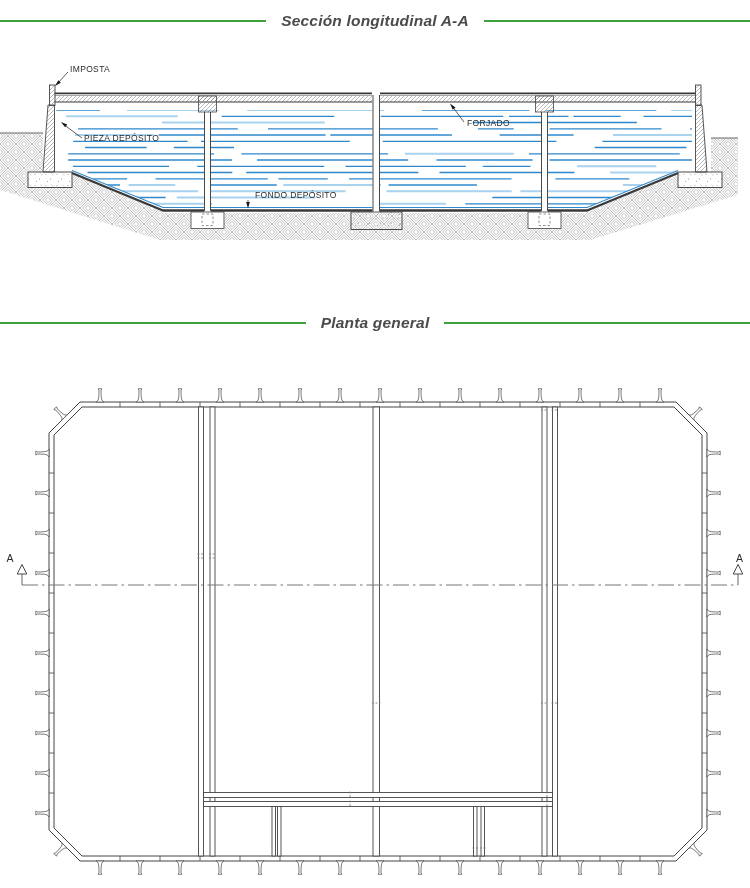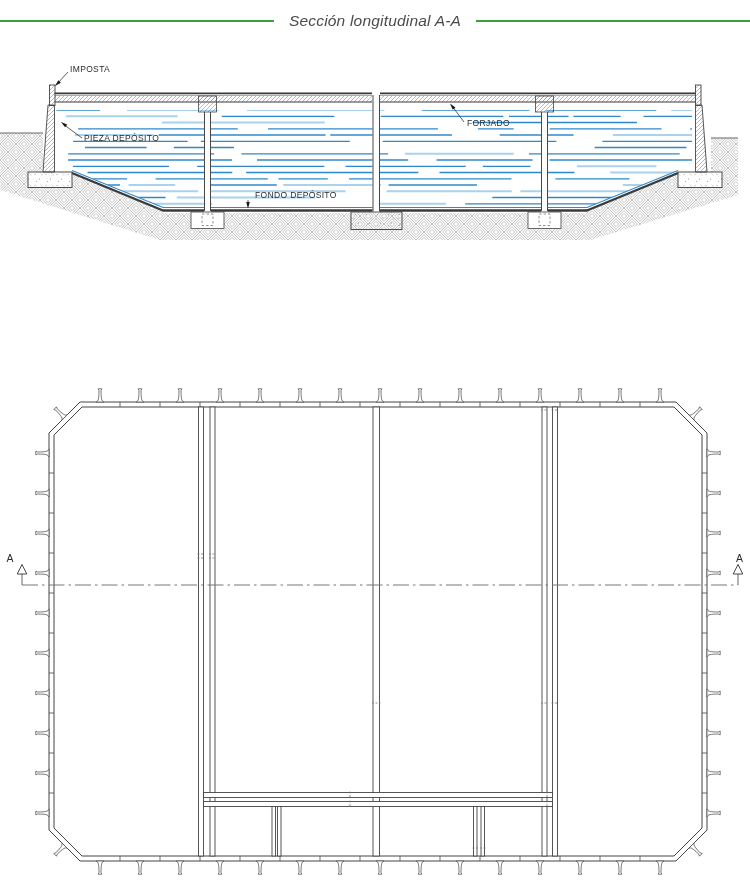"Sección longitudinal A-A" .title .txt { font-weight: 400 -> 700 }
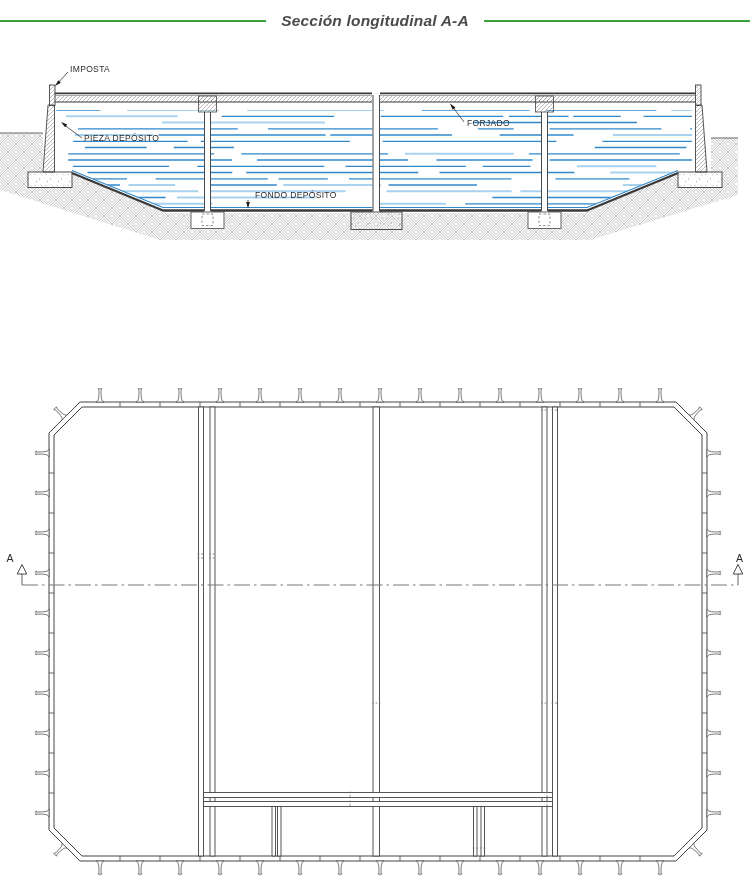"Planta general" div.title { html: none -> <div> <div></div> <div>Planta general</div> <div></div> </div> }
